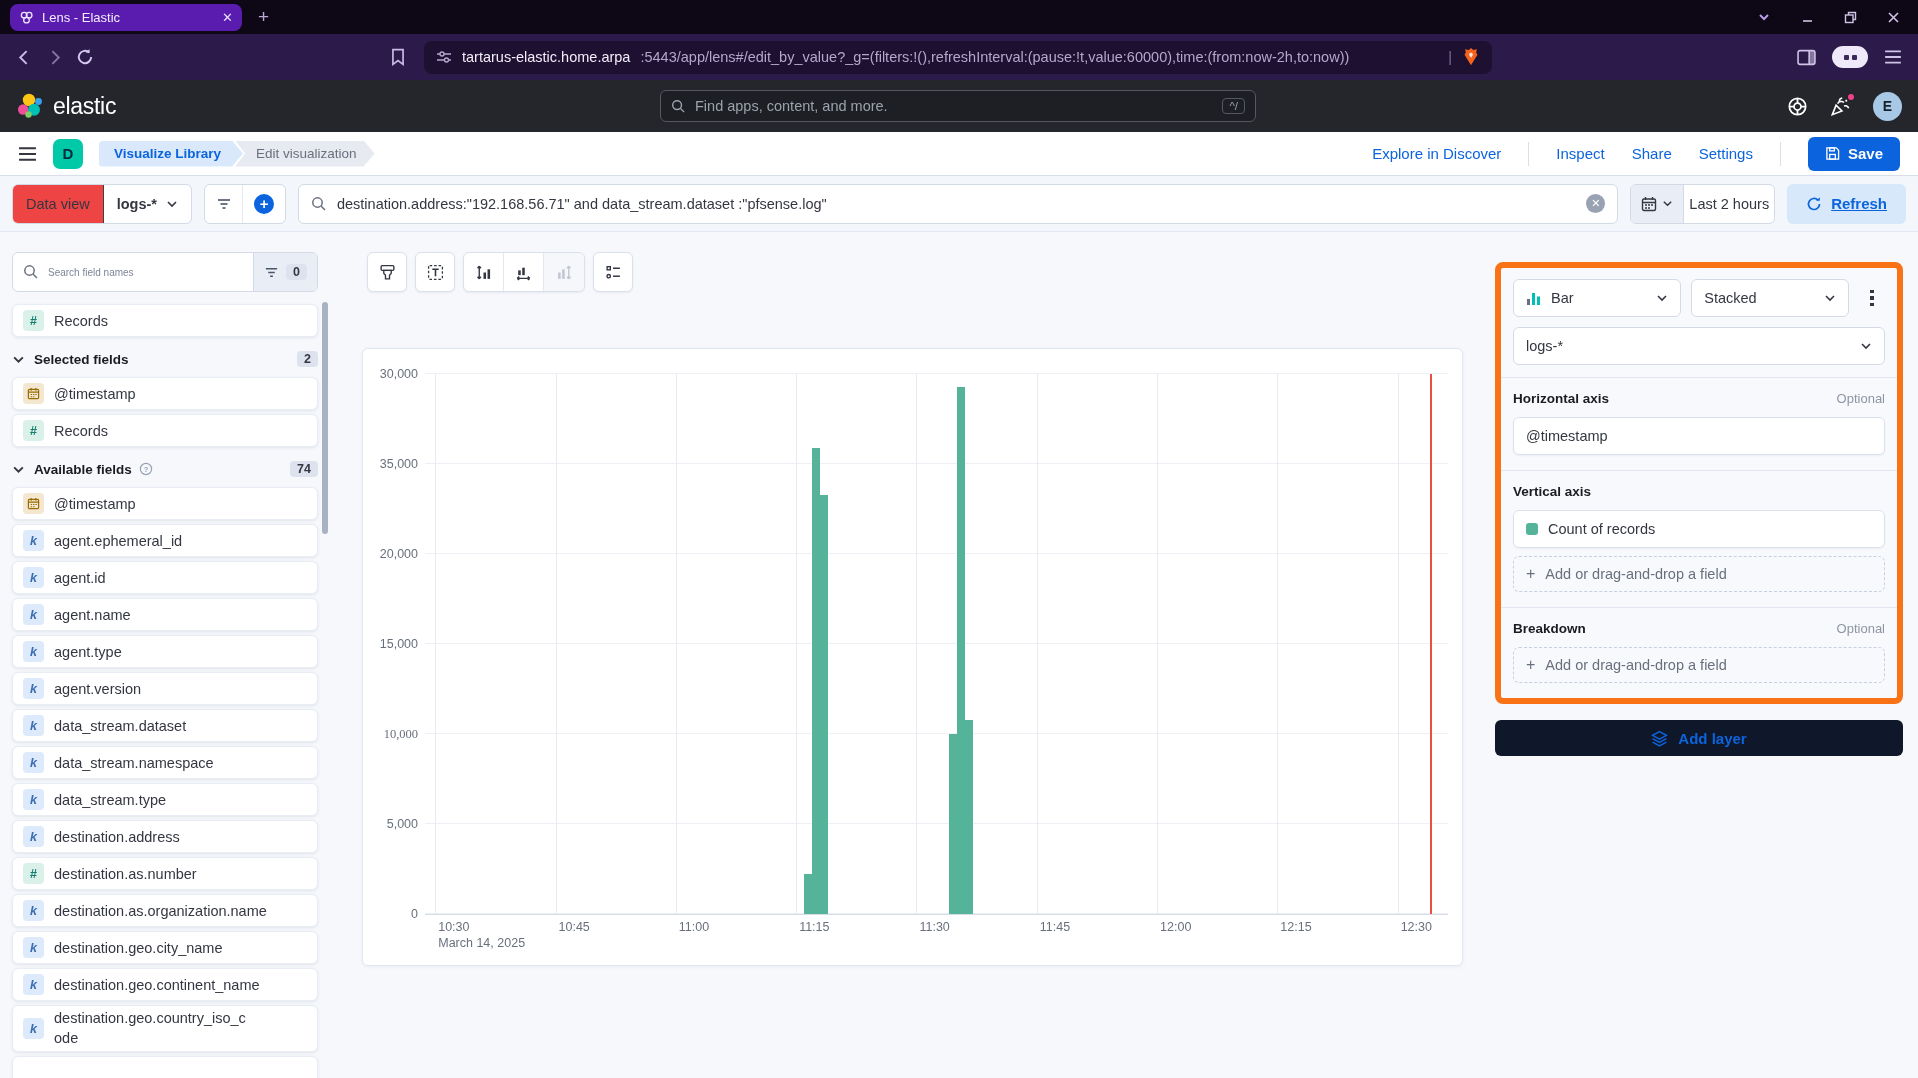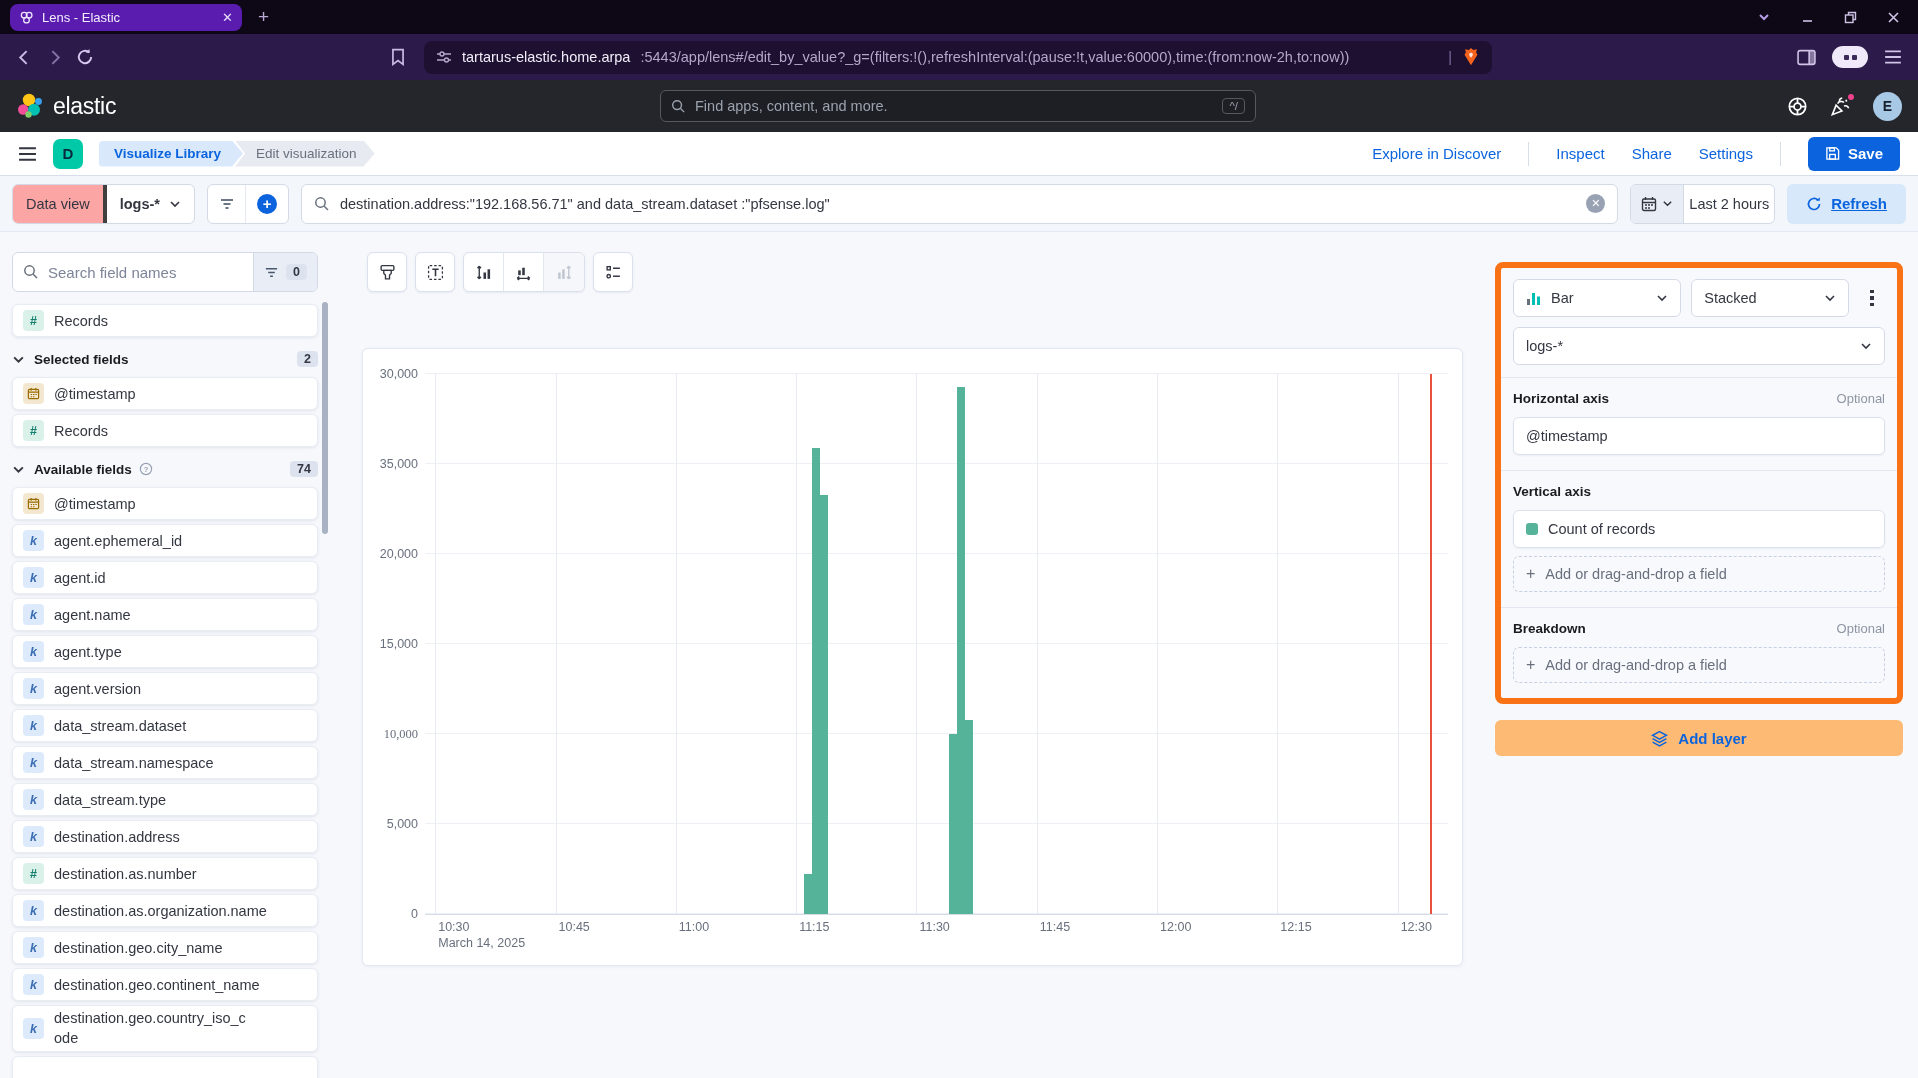"Data view" .dv-label { background: #fca5a5 -> #ef4444; border-right: 4px solid #404040 -> 1px solid #404040 }
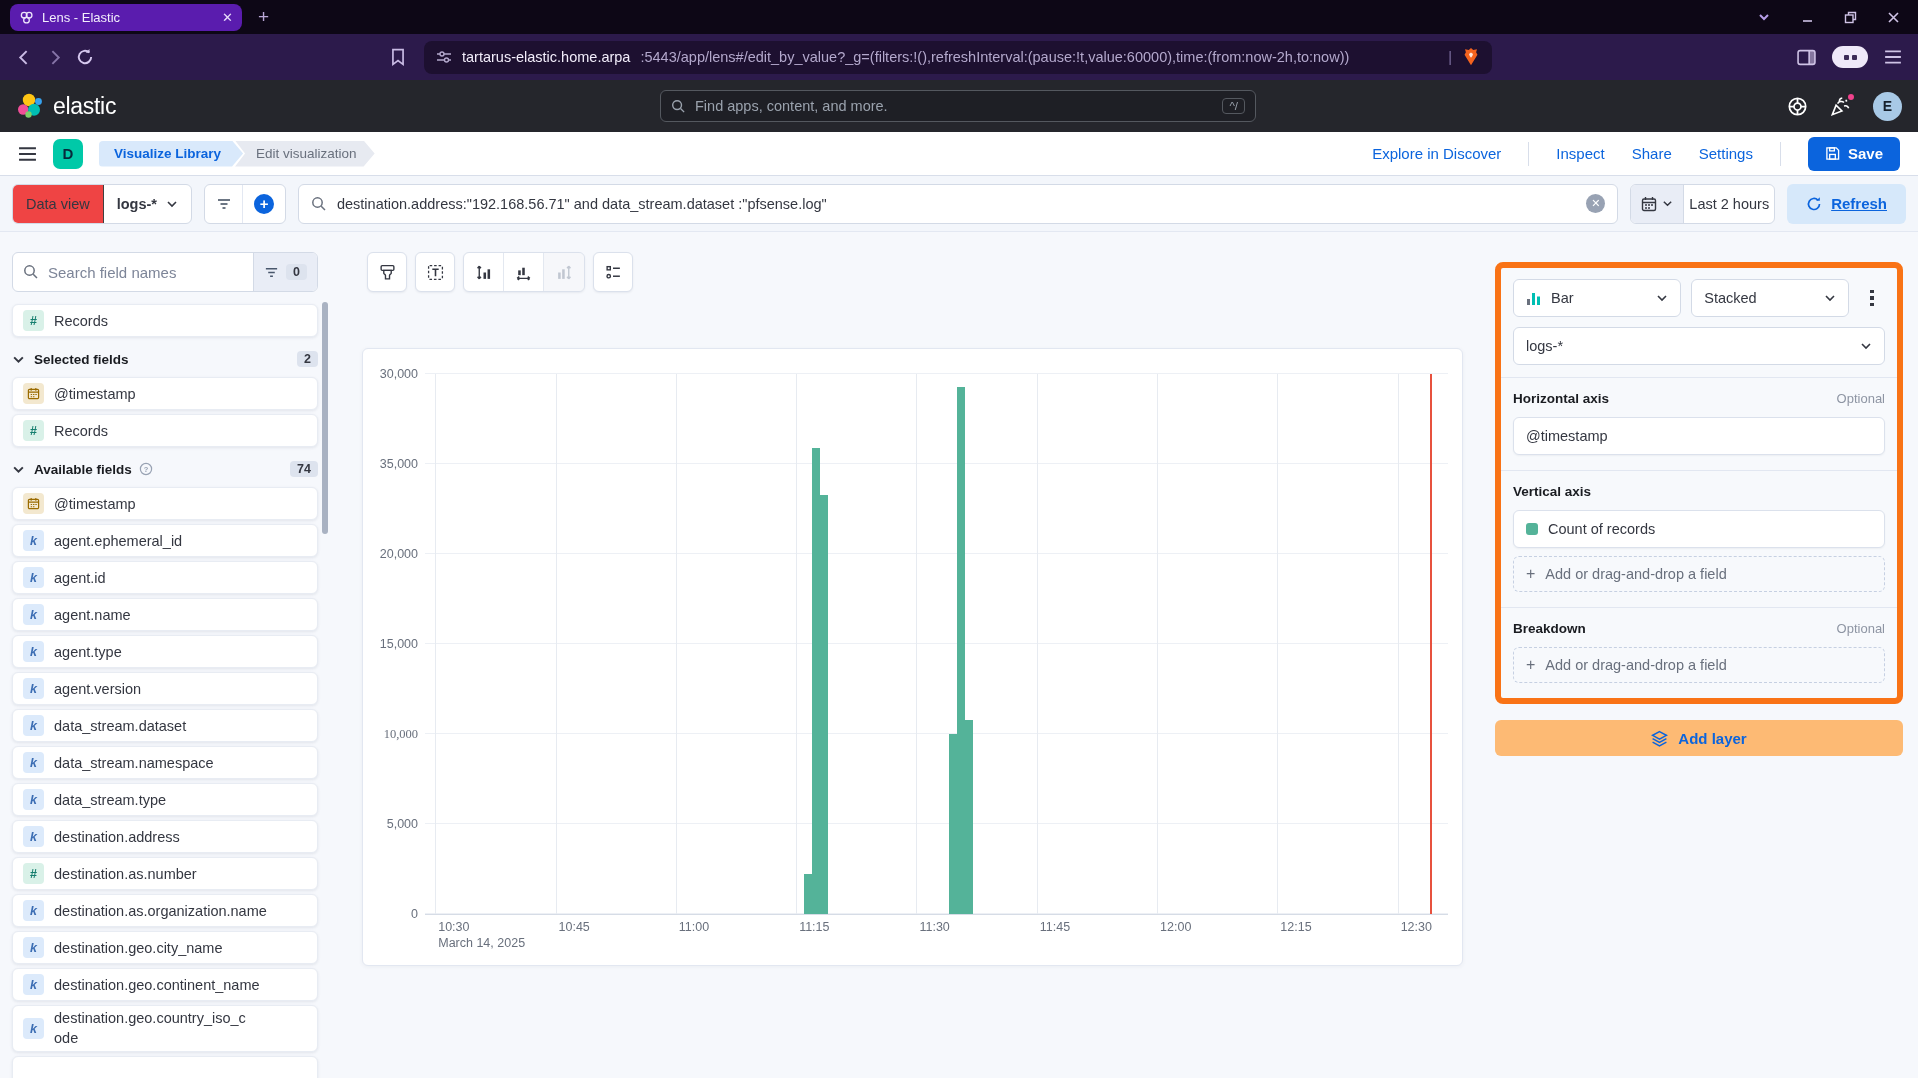"Search field names" .sb-search .q { font-size: 15px -> 10px }
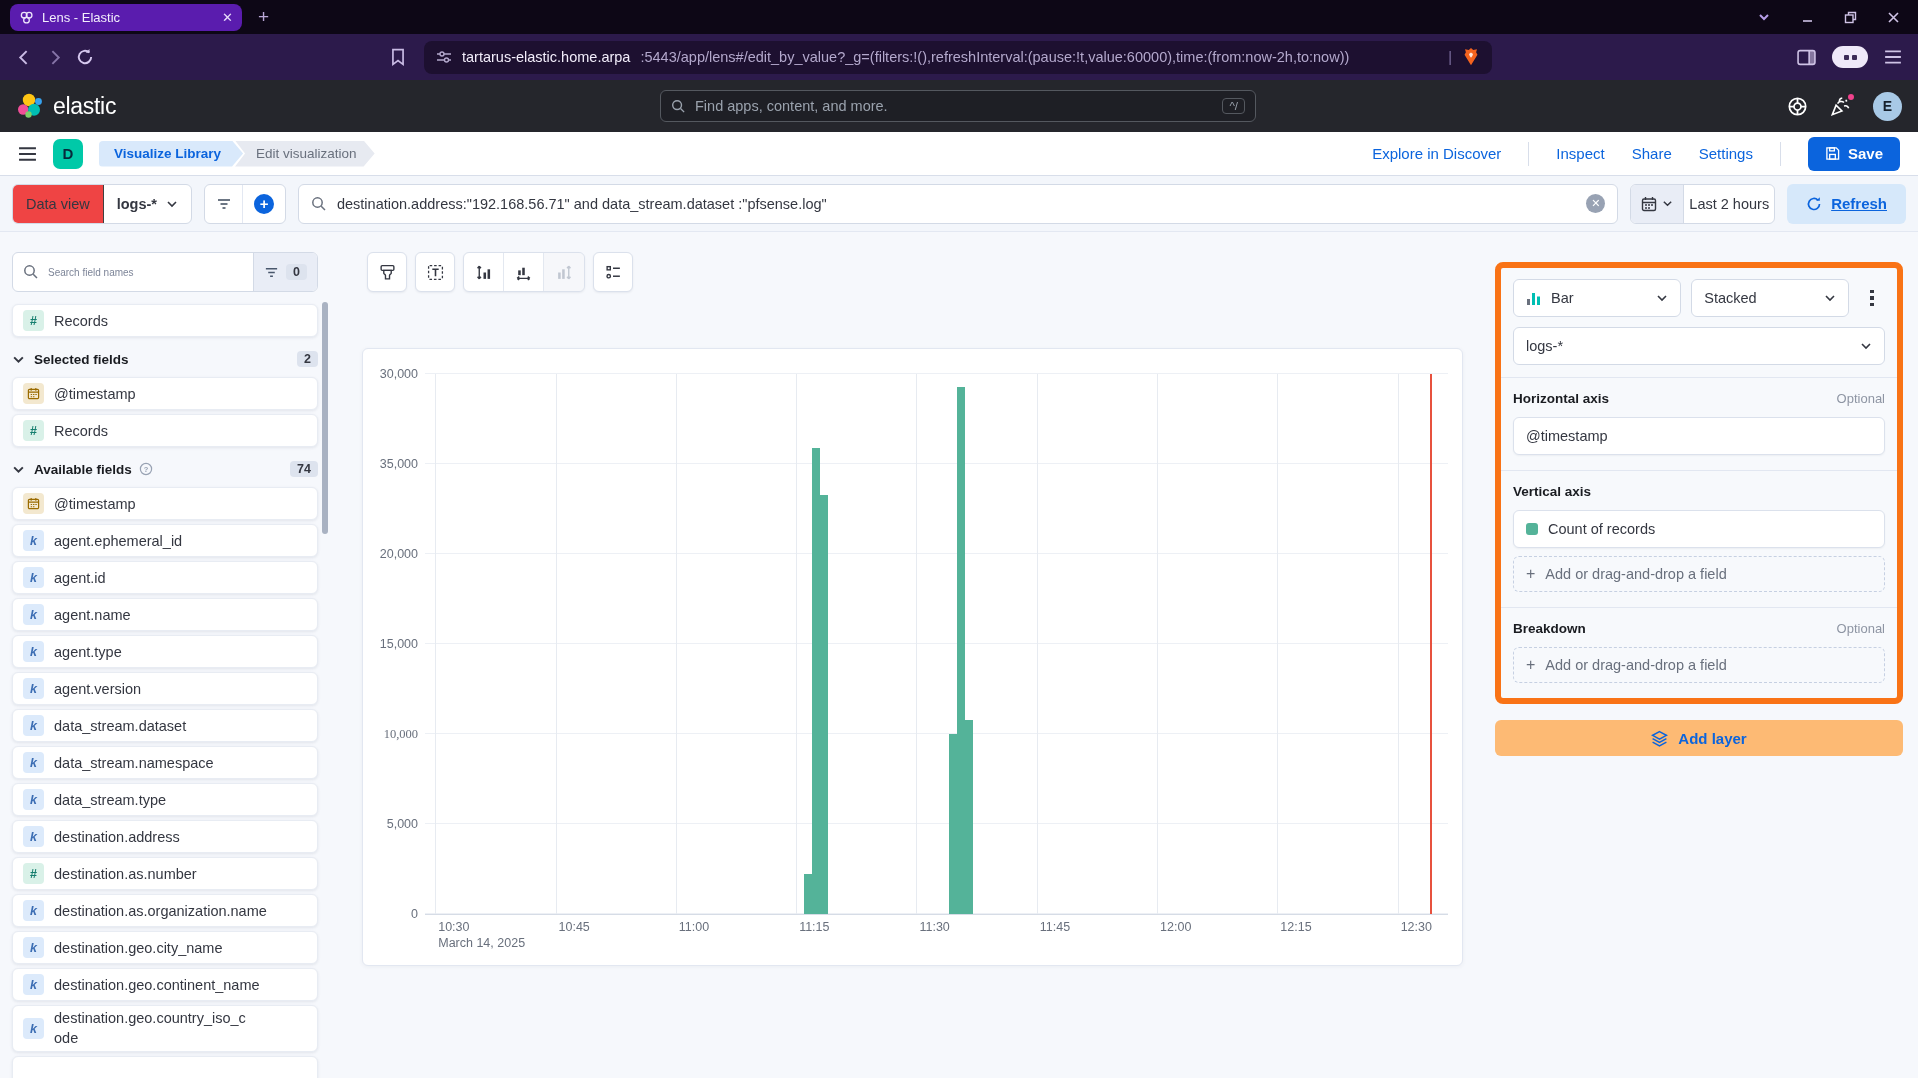"Add layer" .addlayer-btn { background: #fdba74 -> #0f172a }
